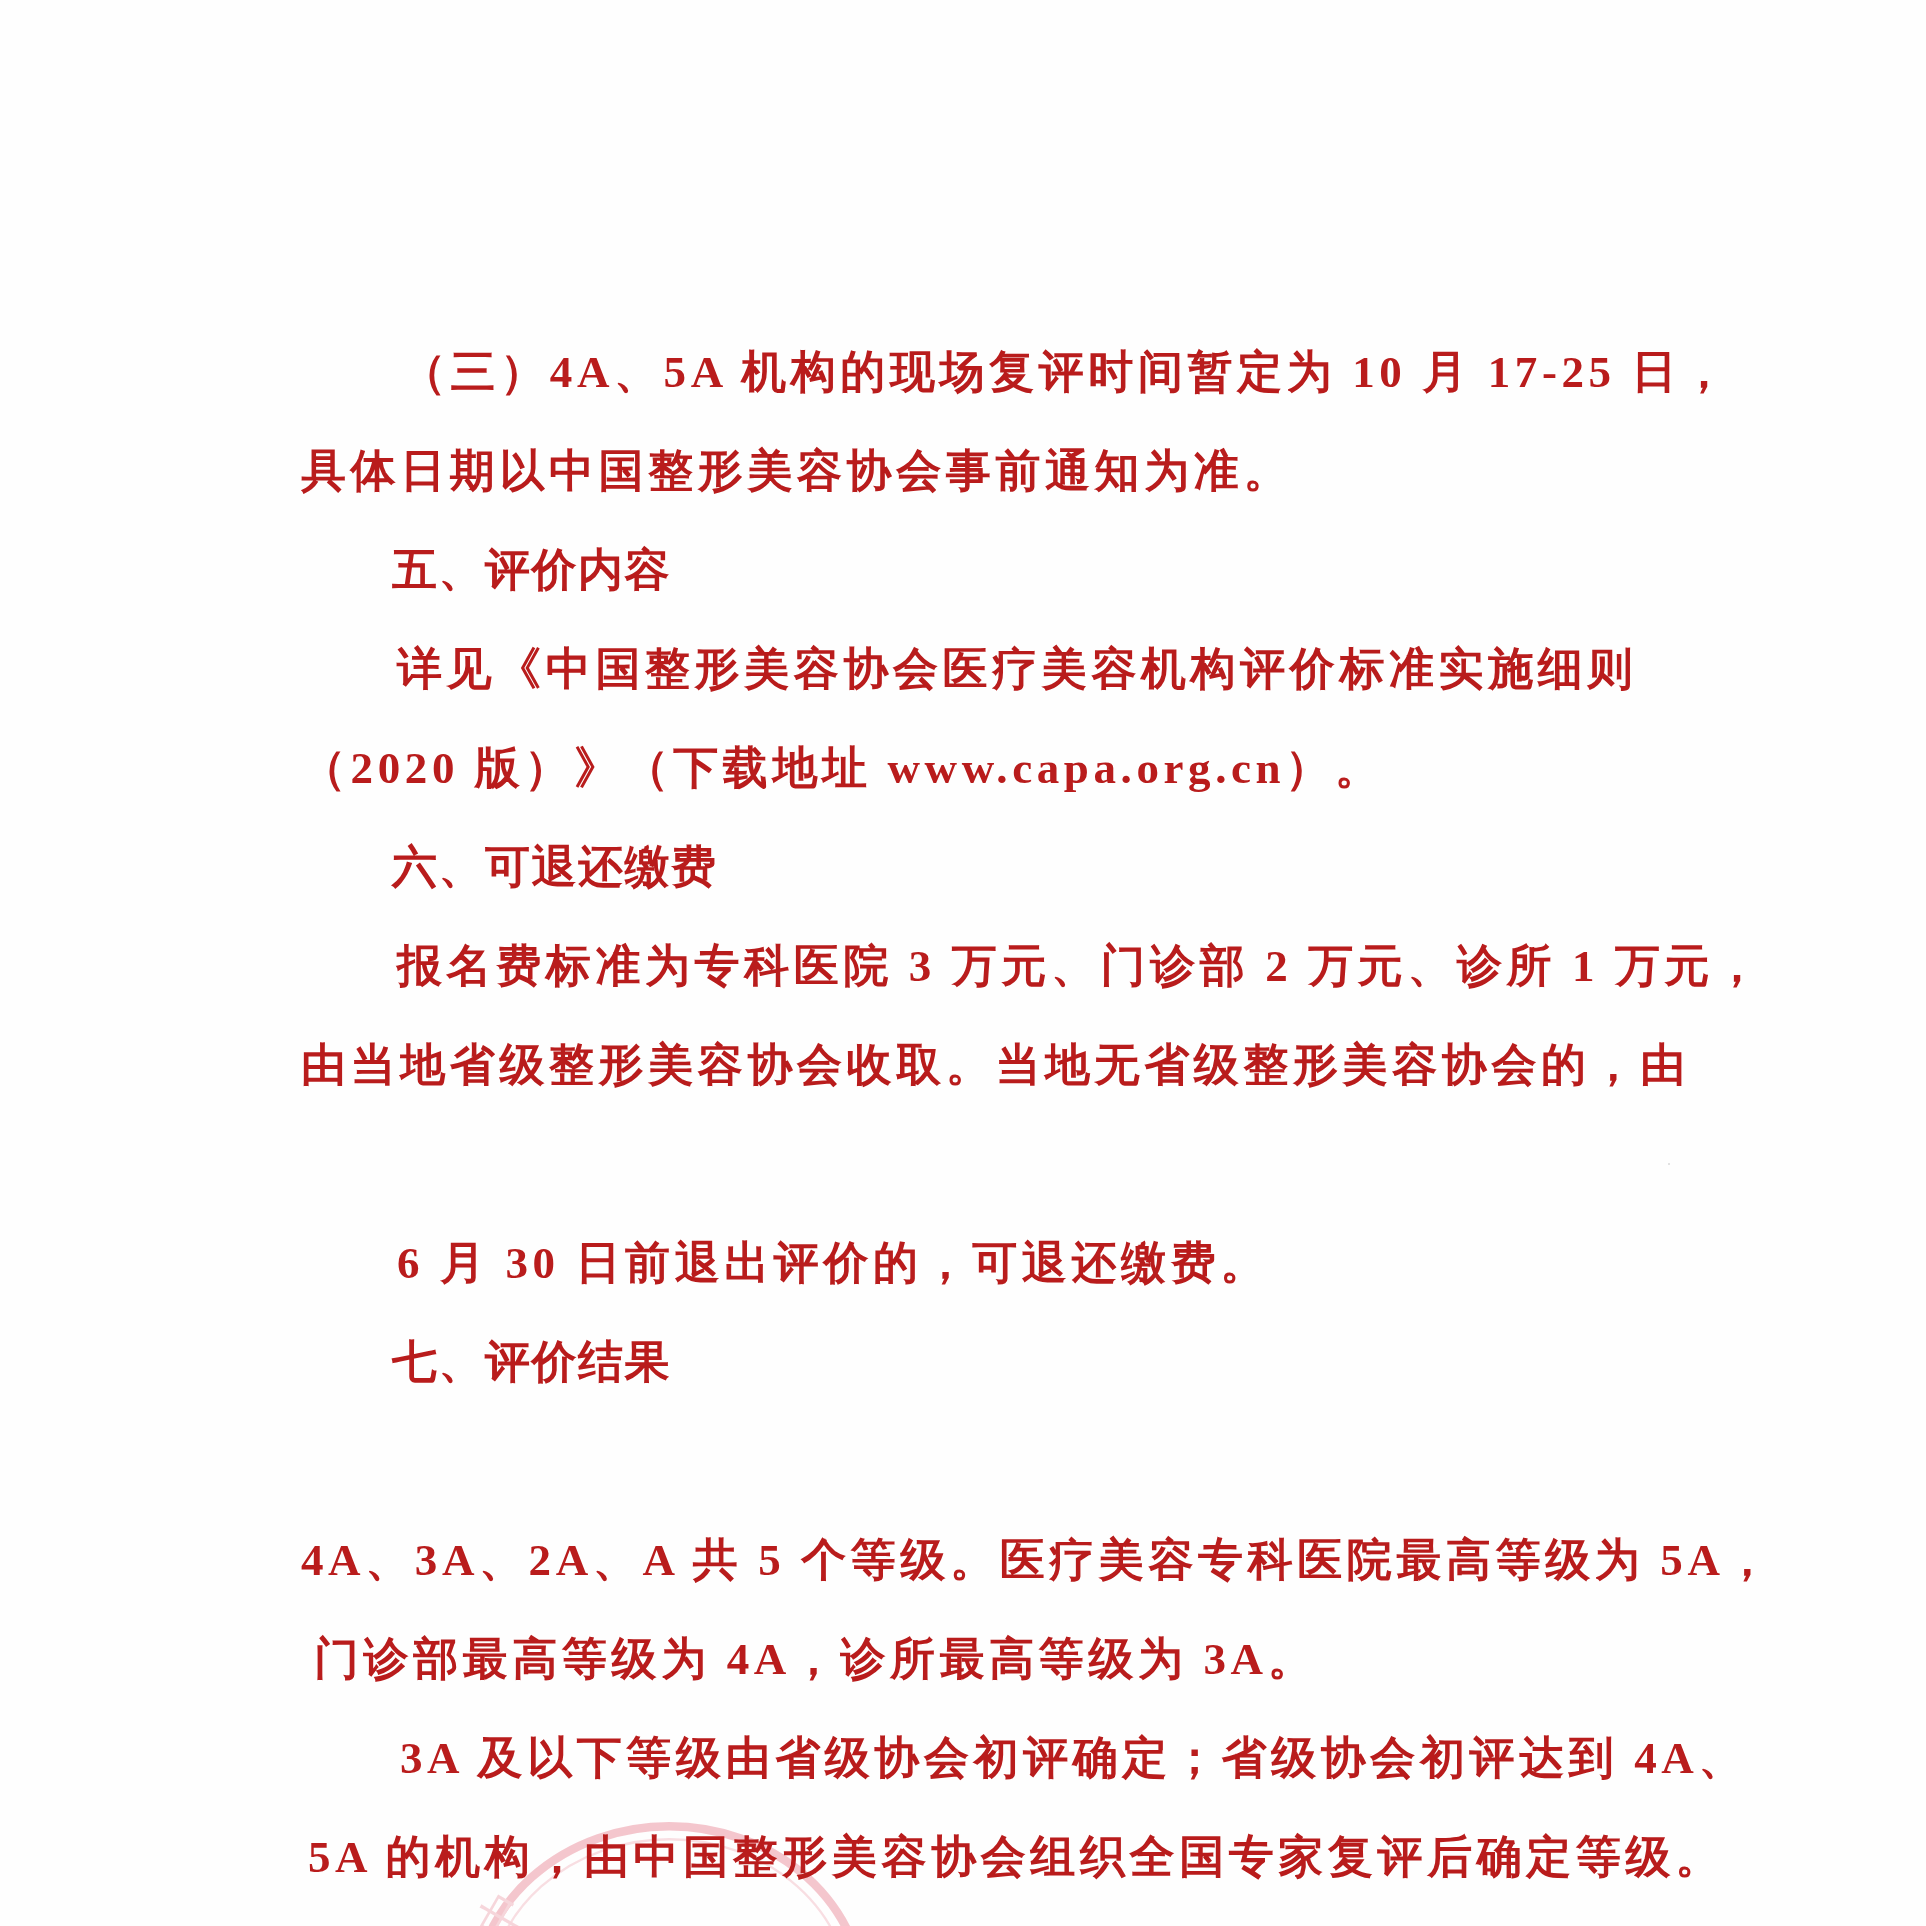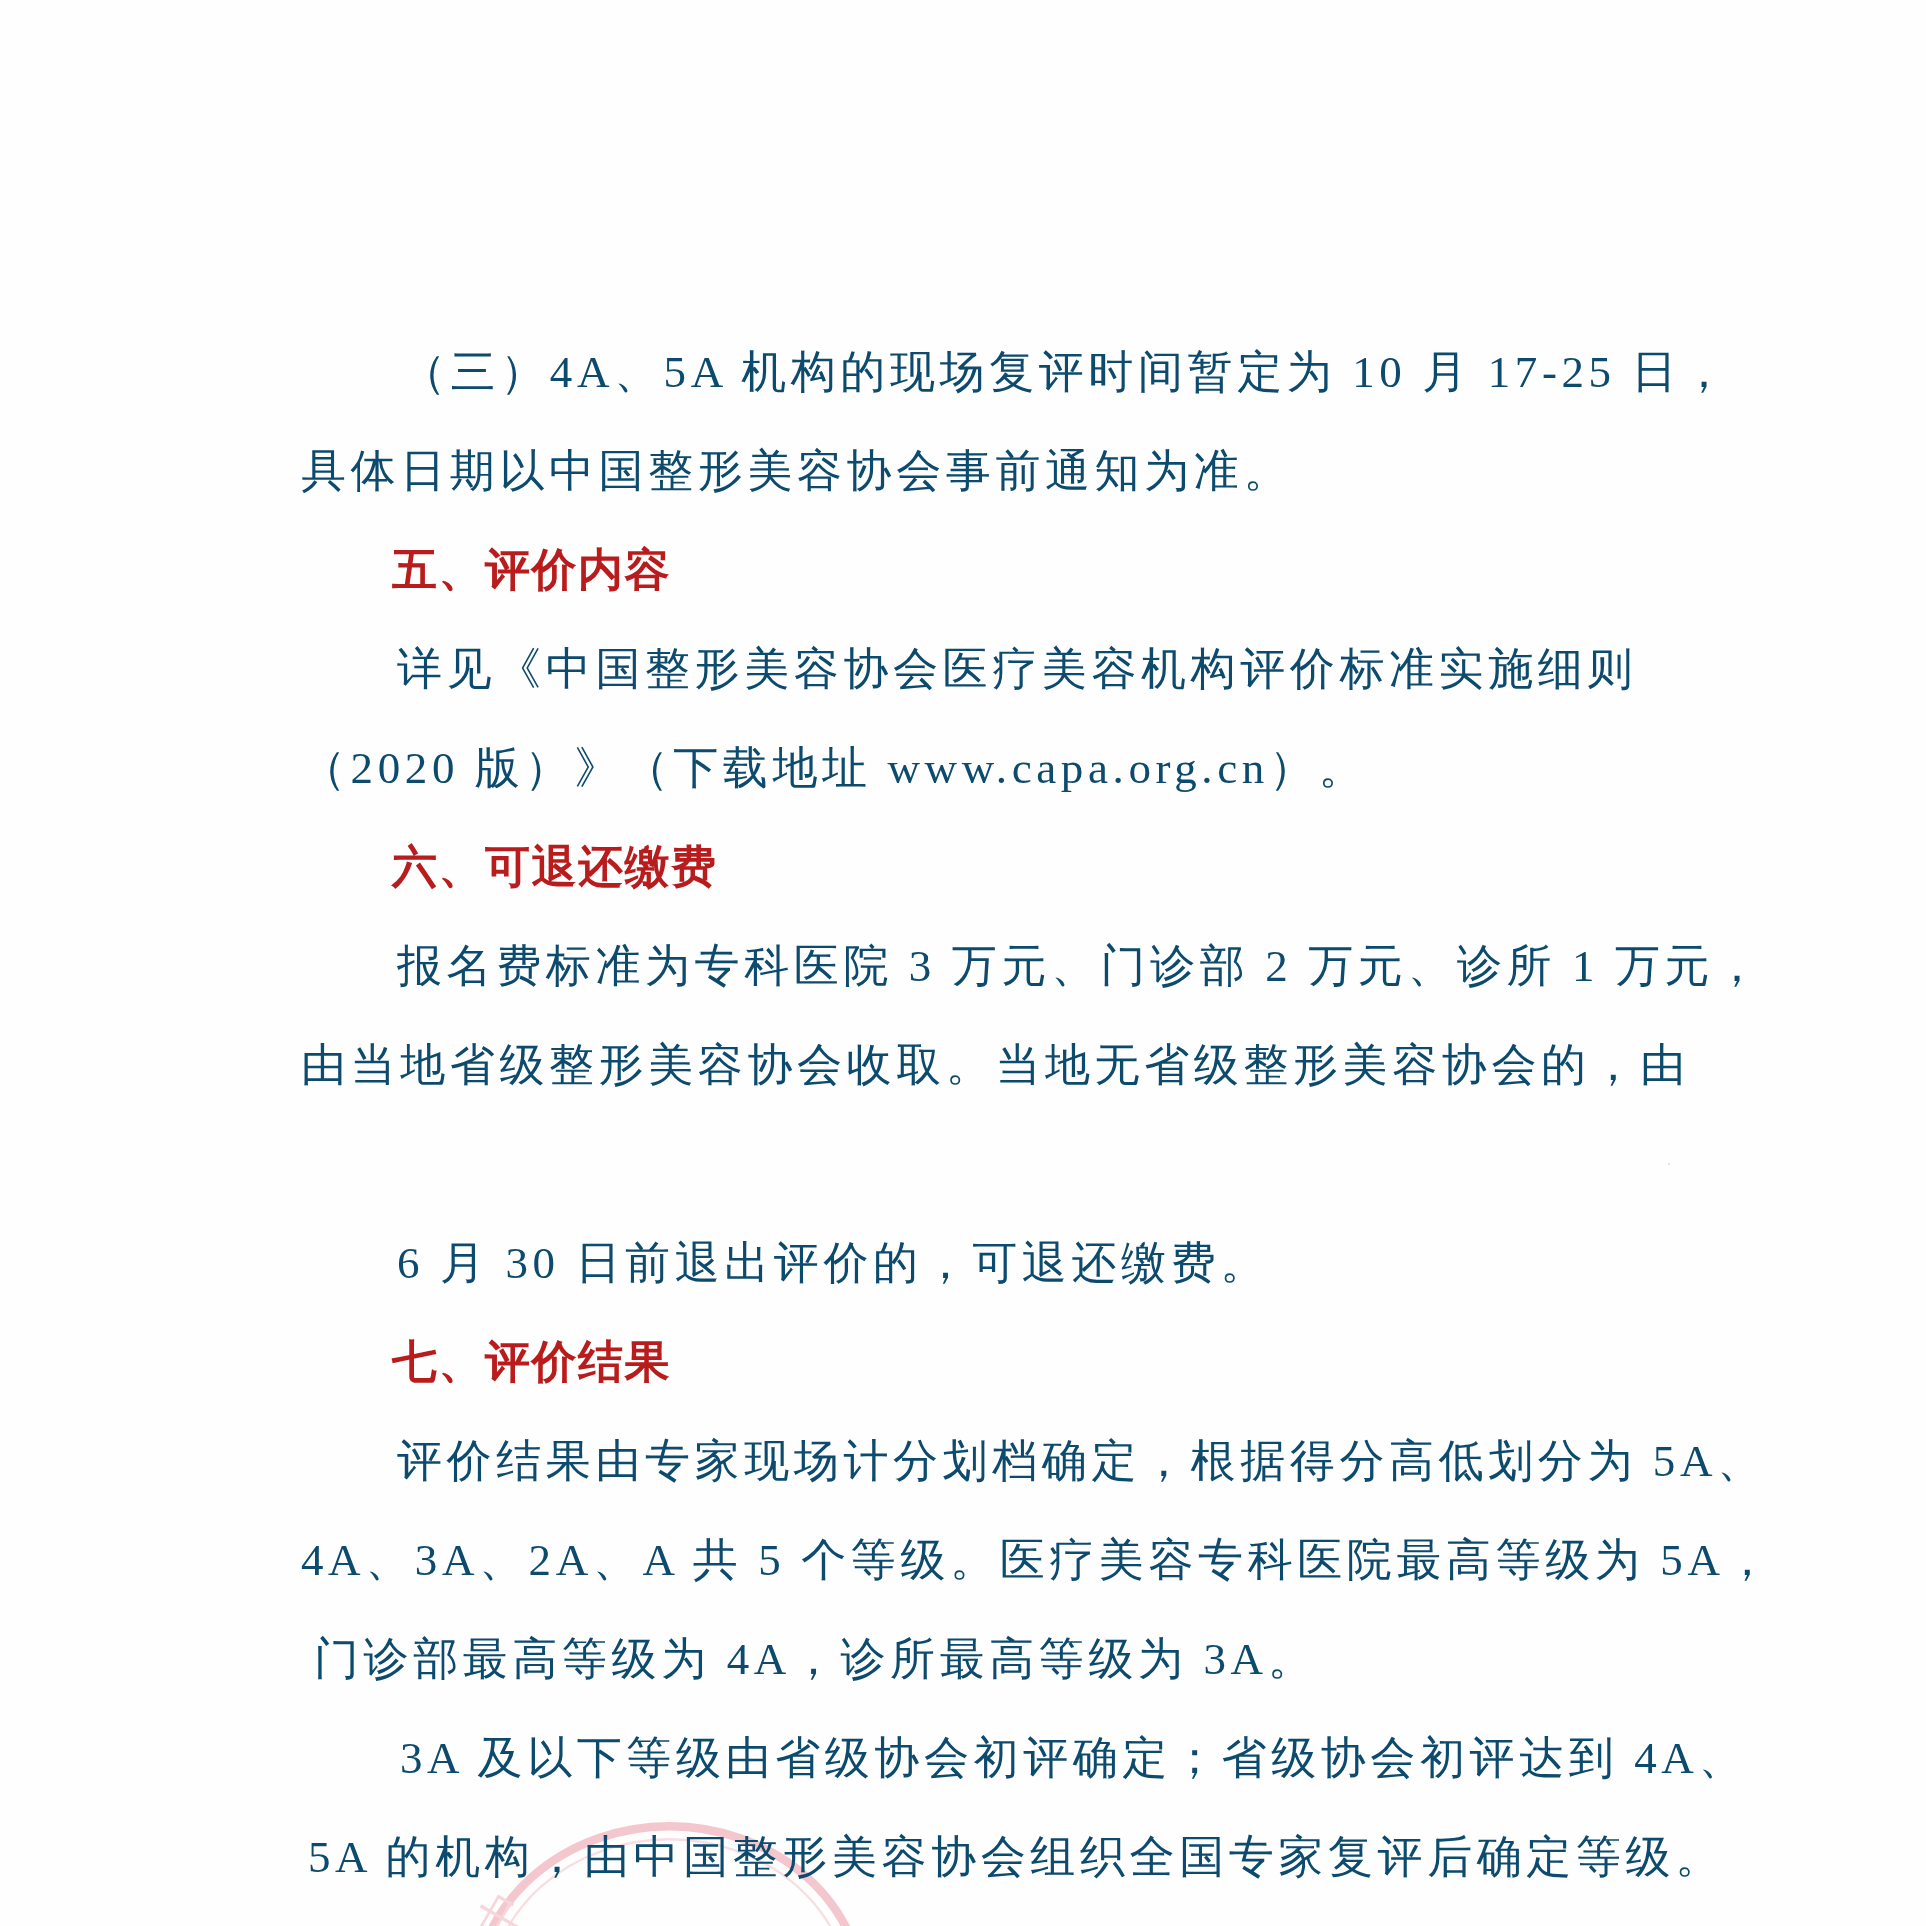"（三）4A、5A 机构的现场复评时间暂定为 10 月 17-25" .line { color: #0c4a6e -> #b91c1c; font-weight: none -> bold }
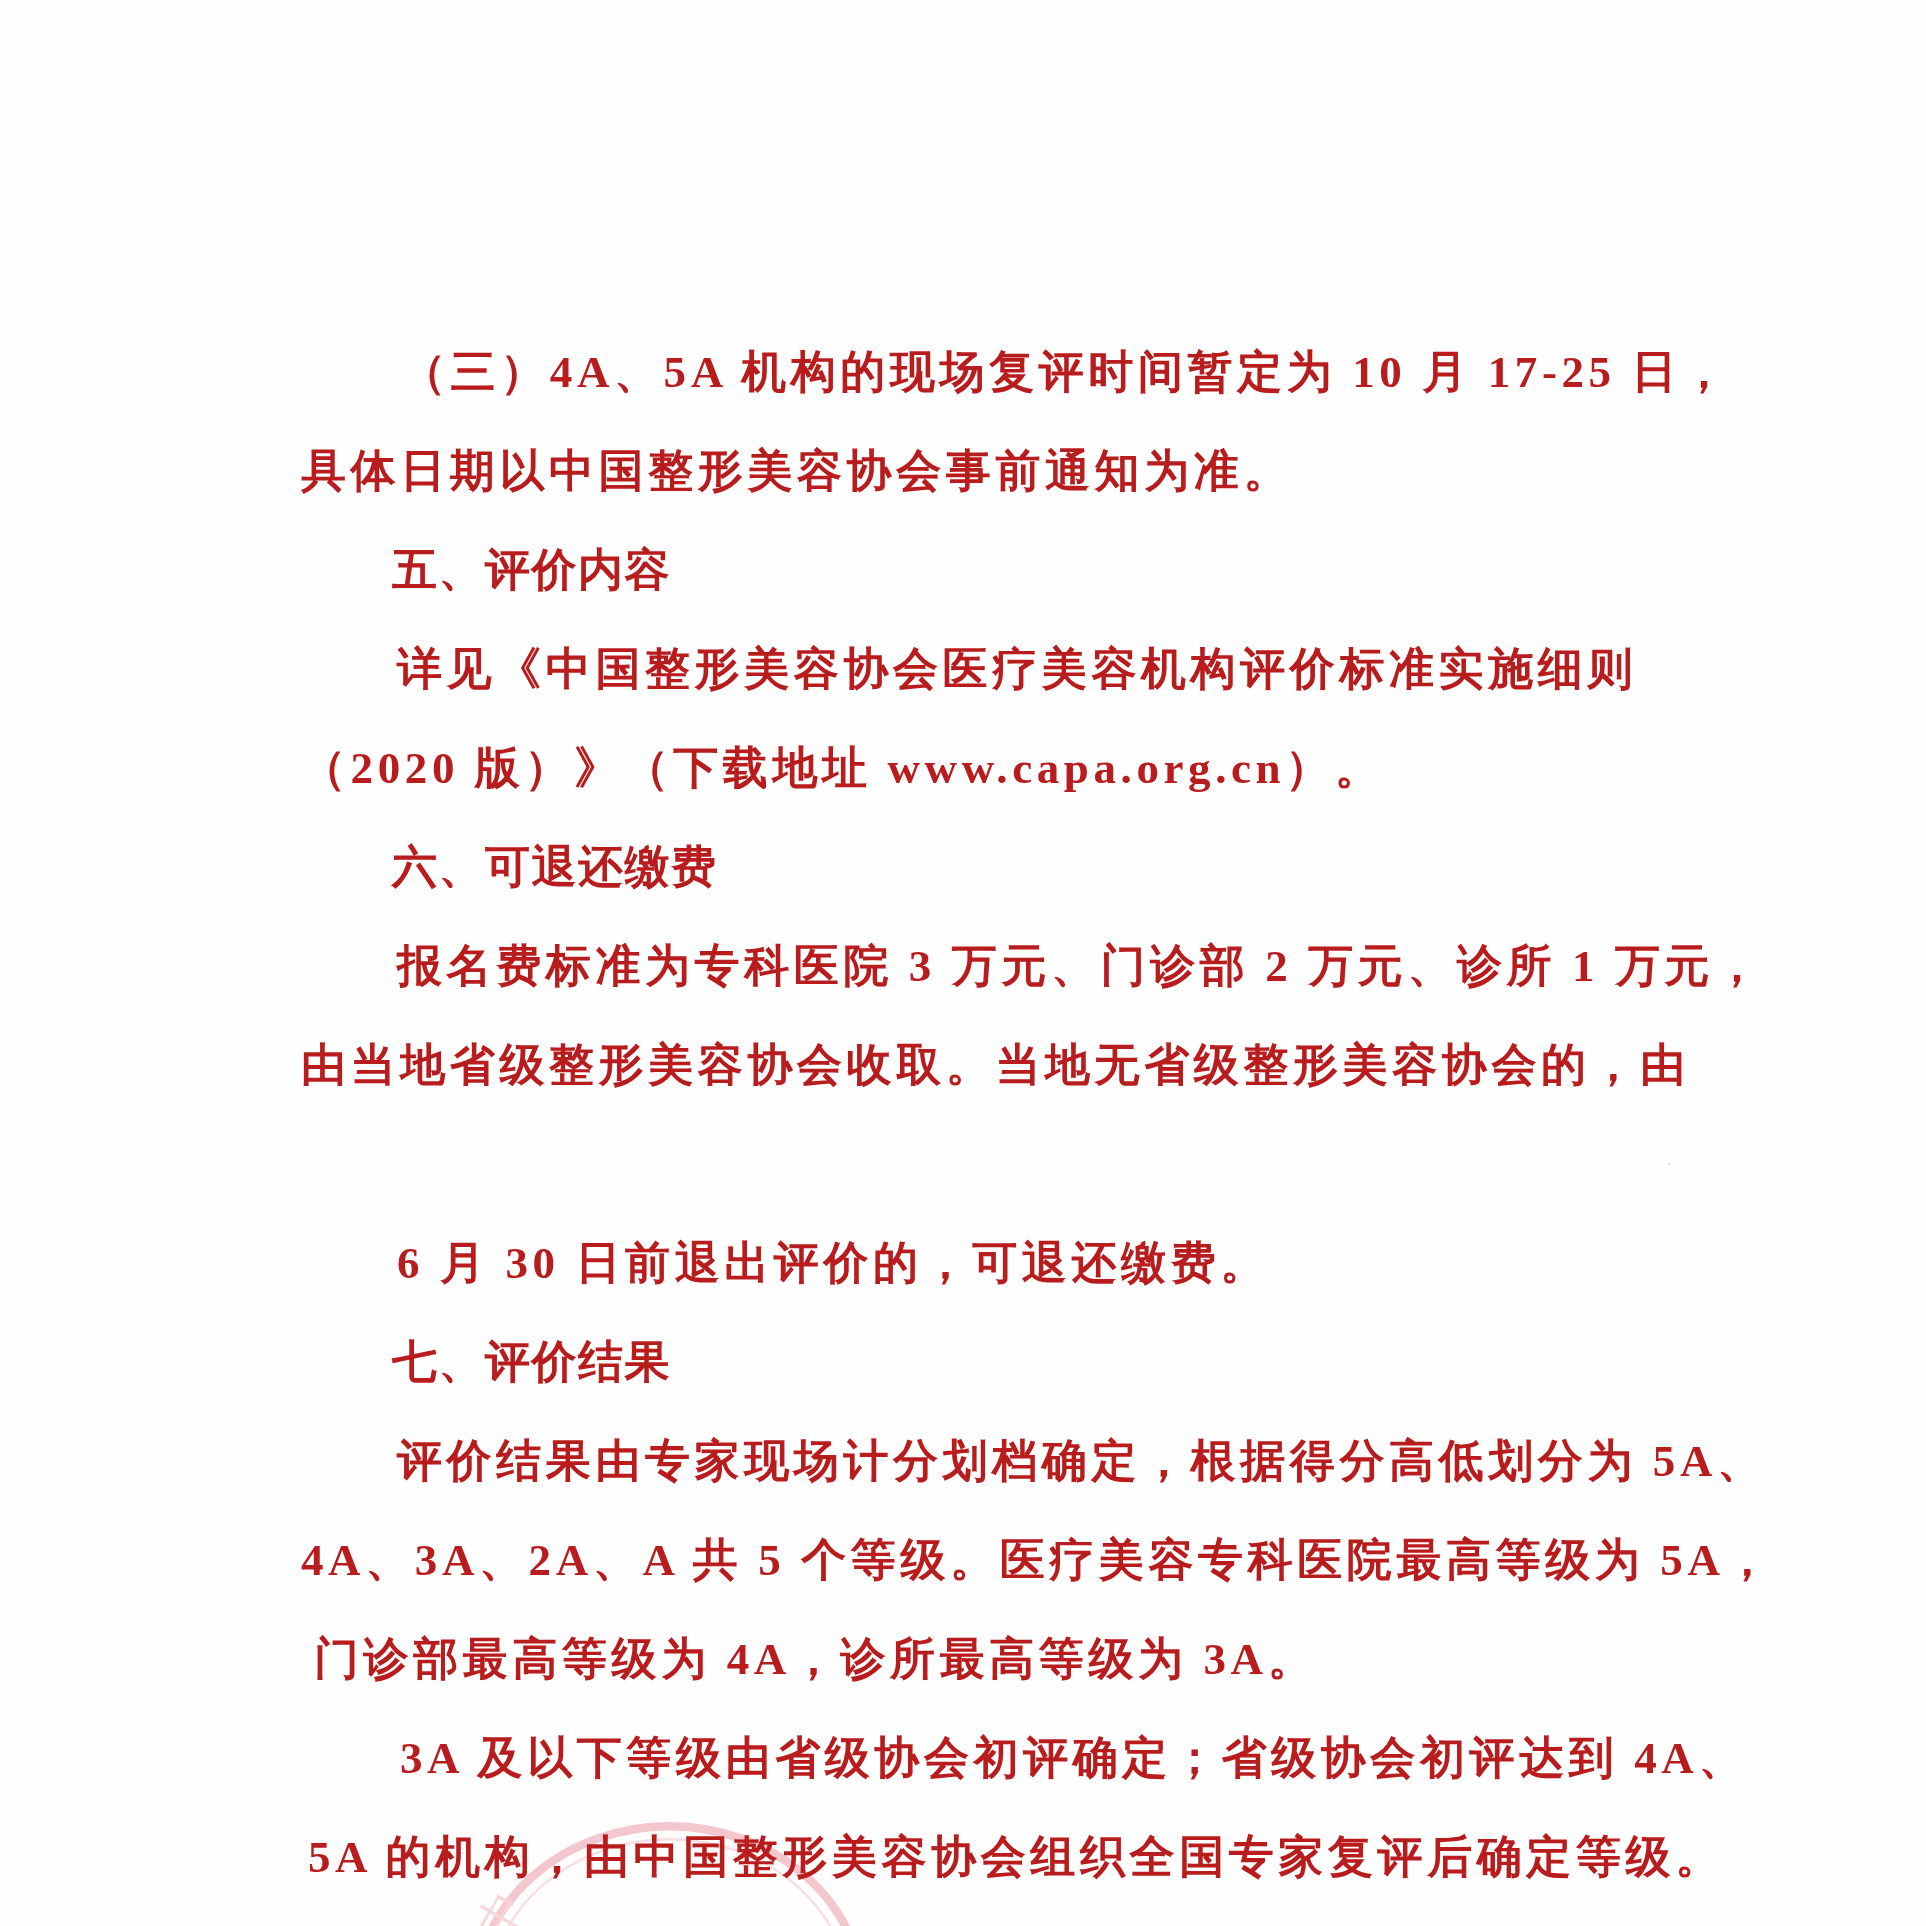"评价结果由专家现场计分划档确定，根据得分高低划分为 5A、" div.line { html: <div>评价结果由专家现场计分划档确定，根据得分高低划分为 5A、</div> -> none }
